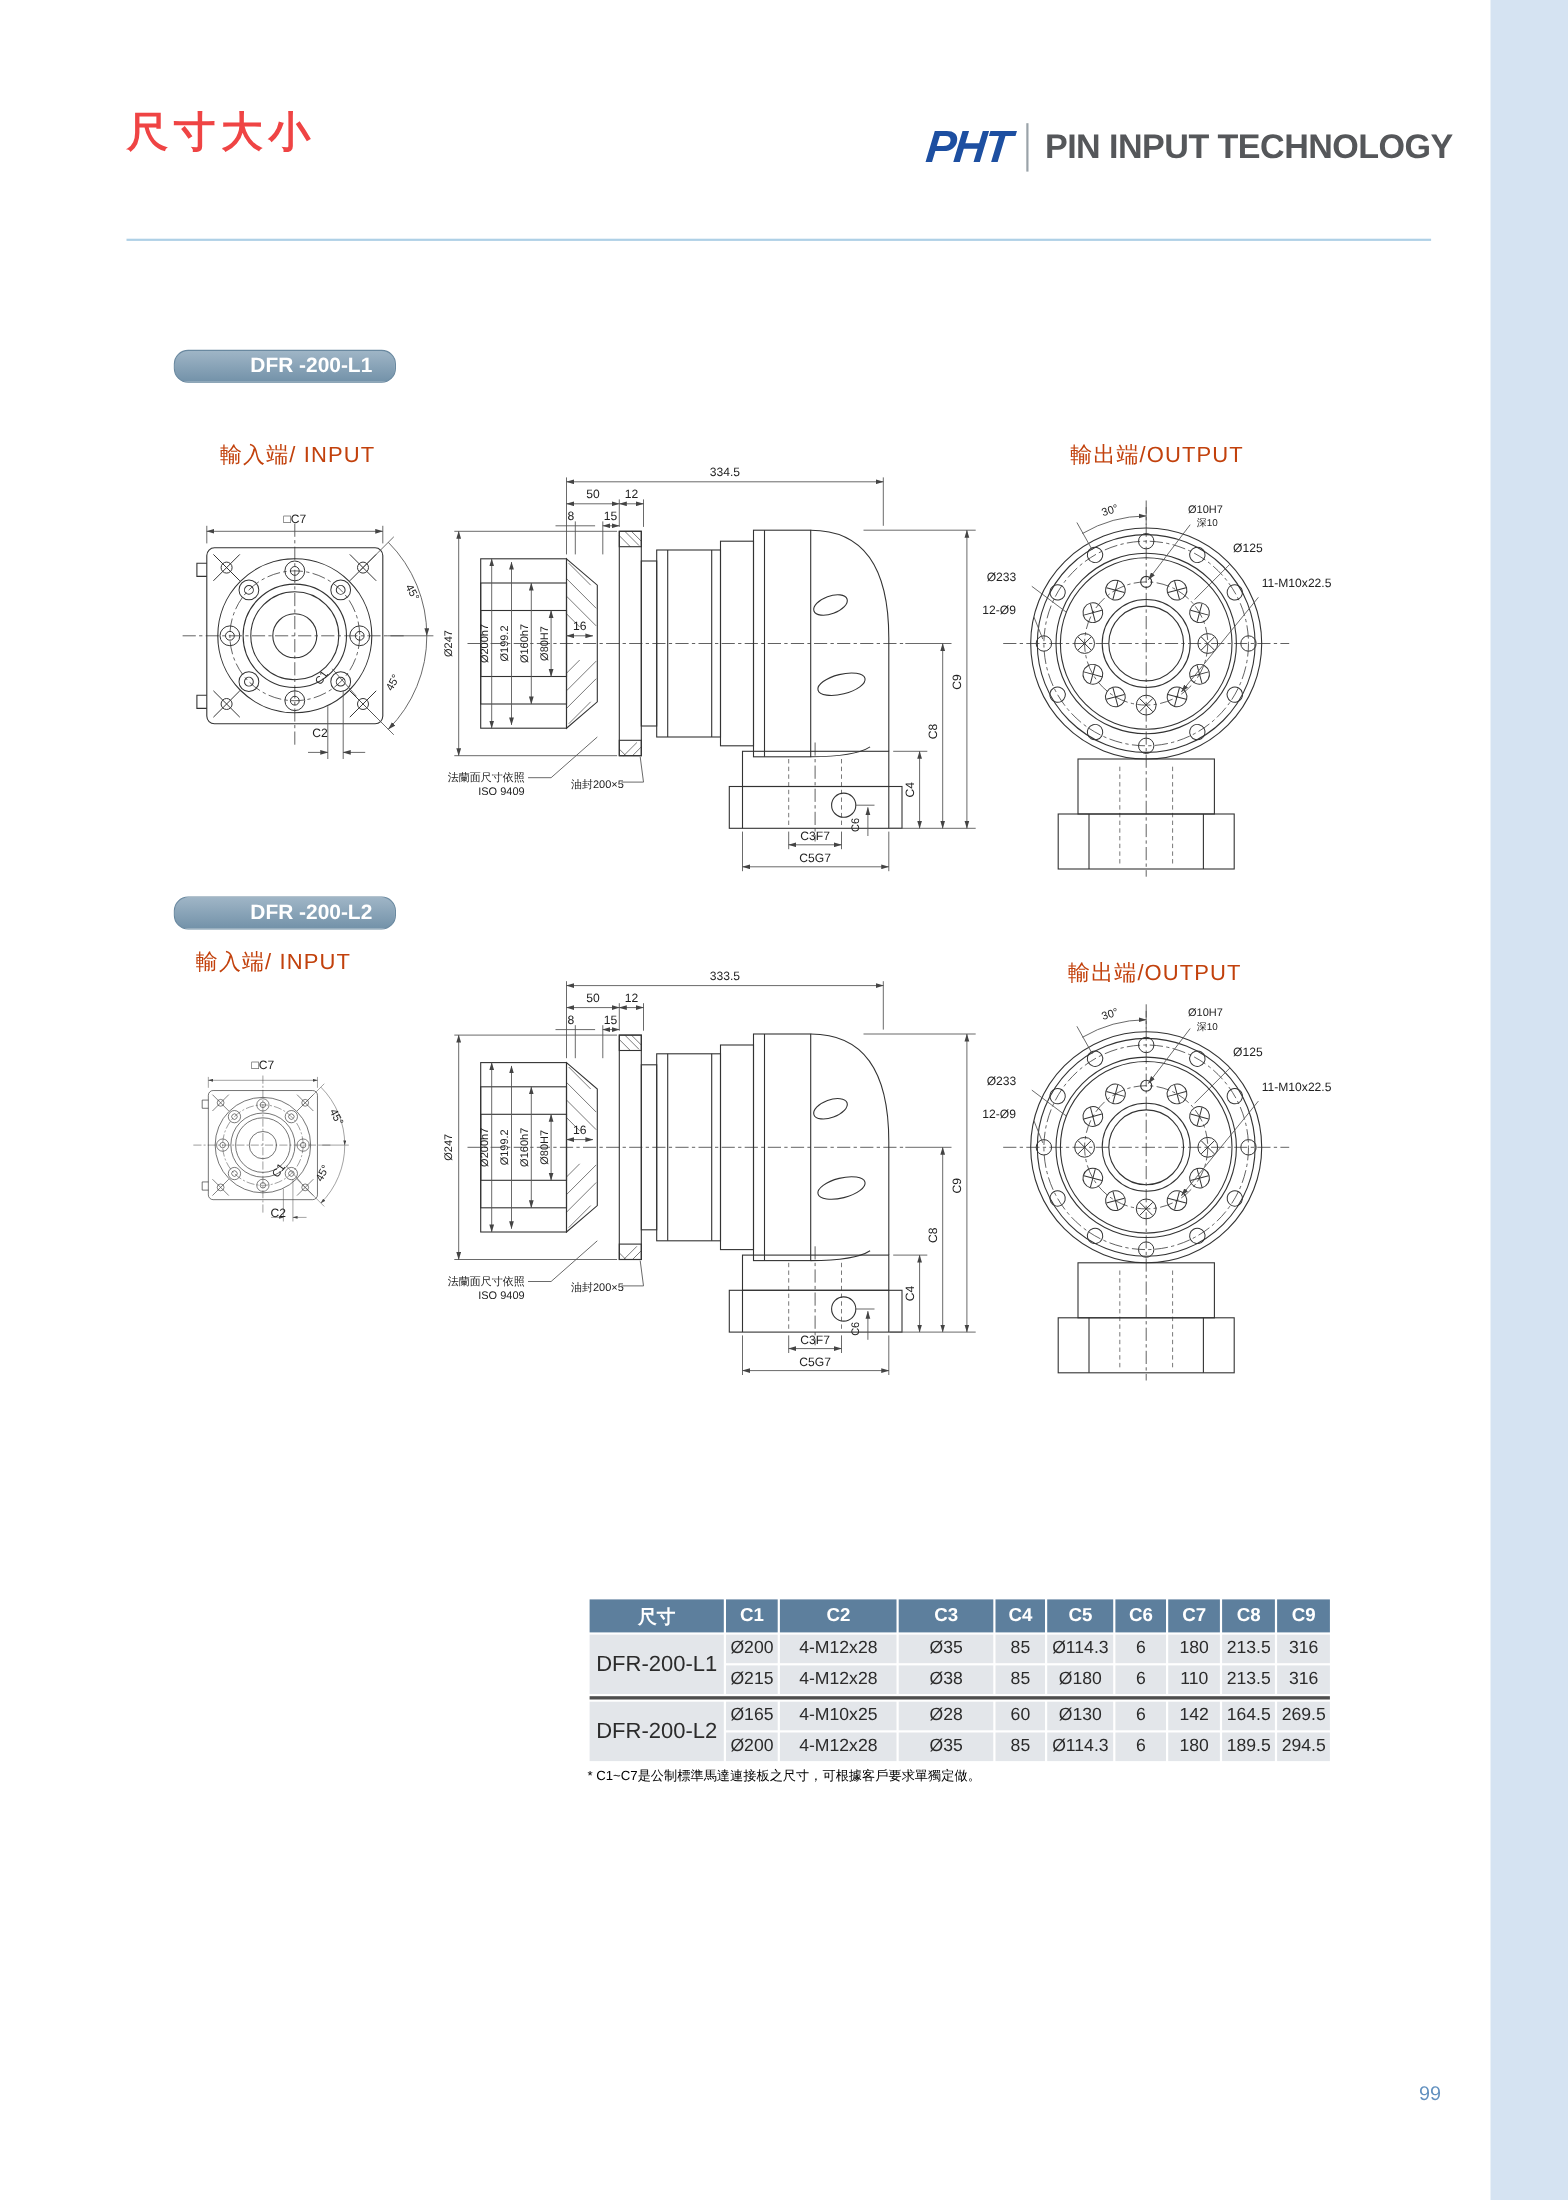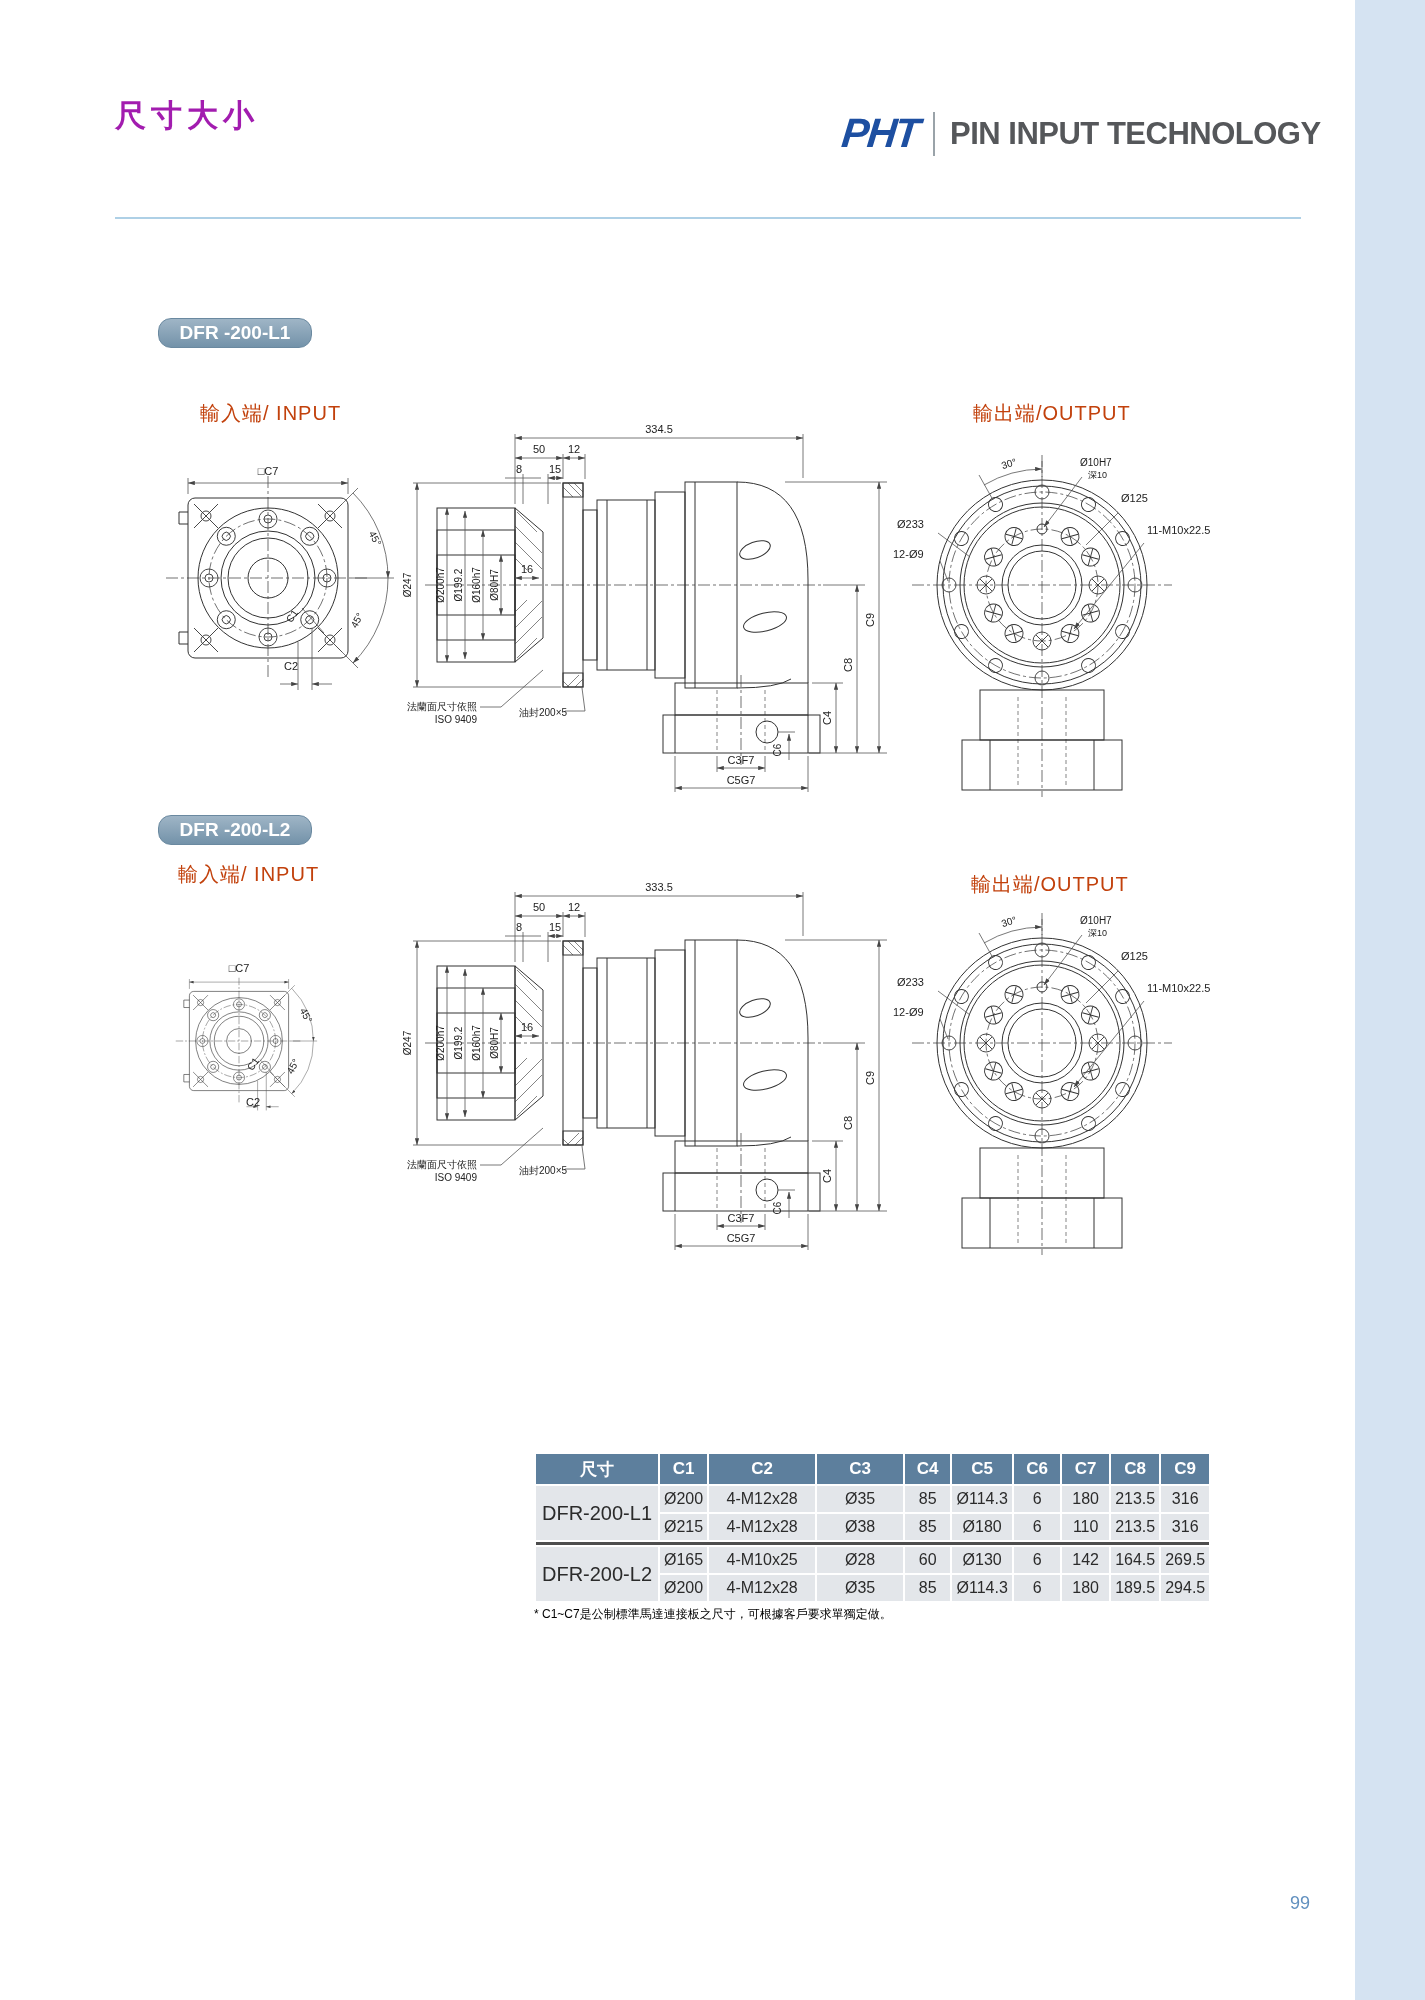"尺寸大小" .title { color: #a21caf -> #ef4444; font-size: 31px -> 38px }
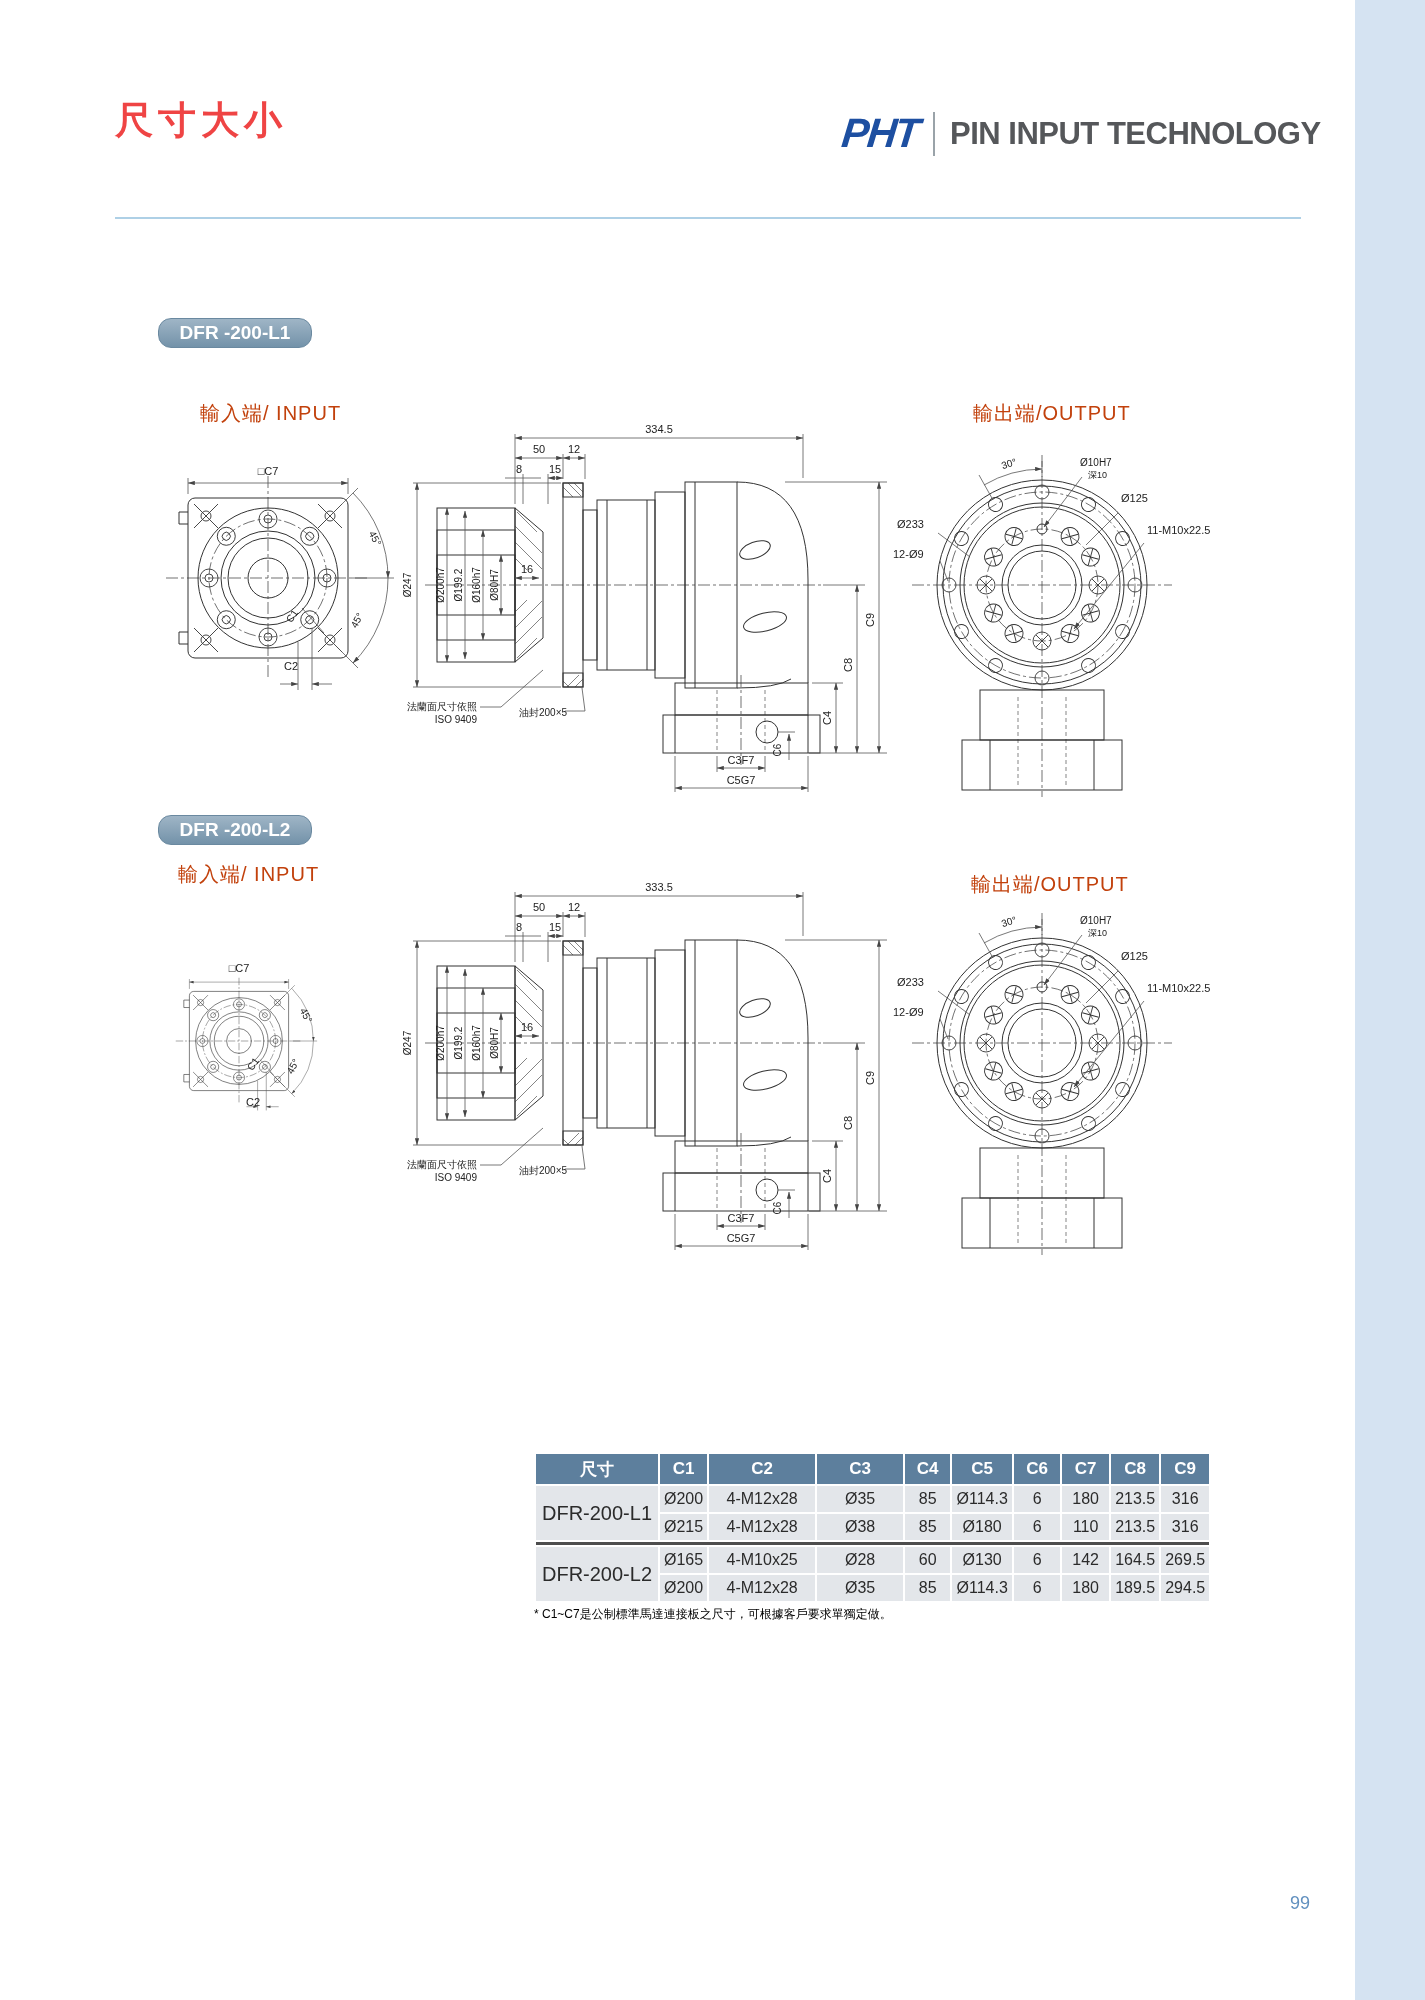"DFR -200-L1" .badge { padding-left: none -> 48px }
